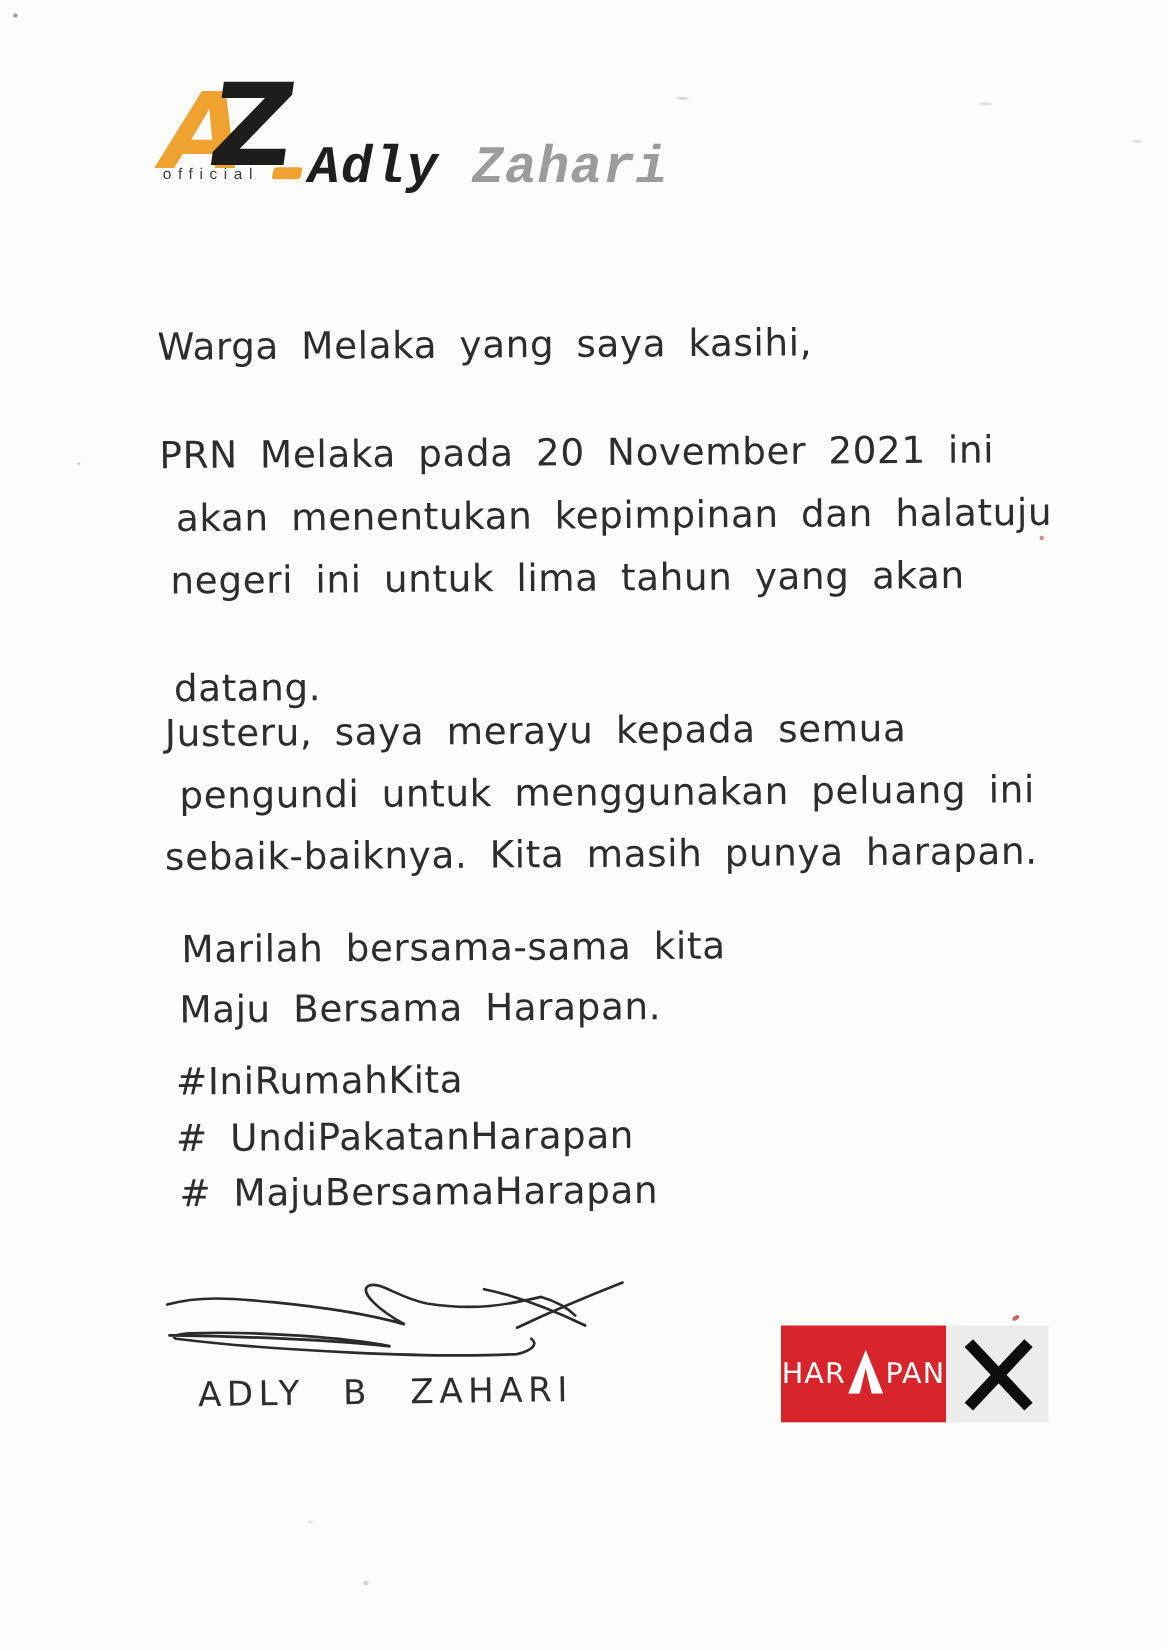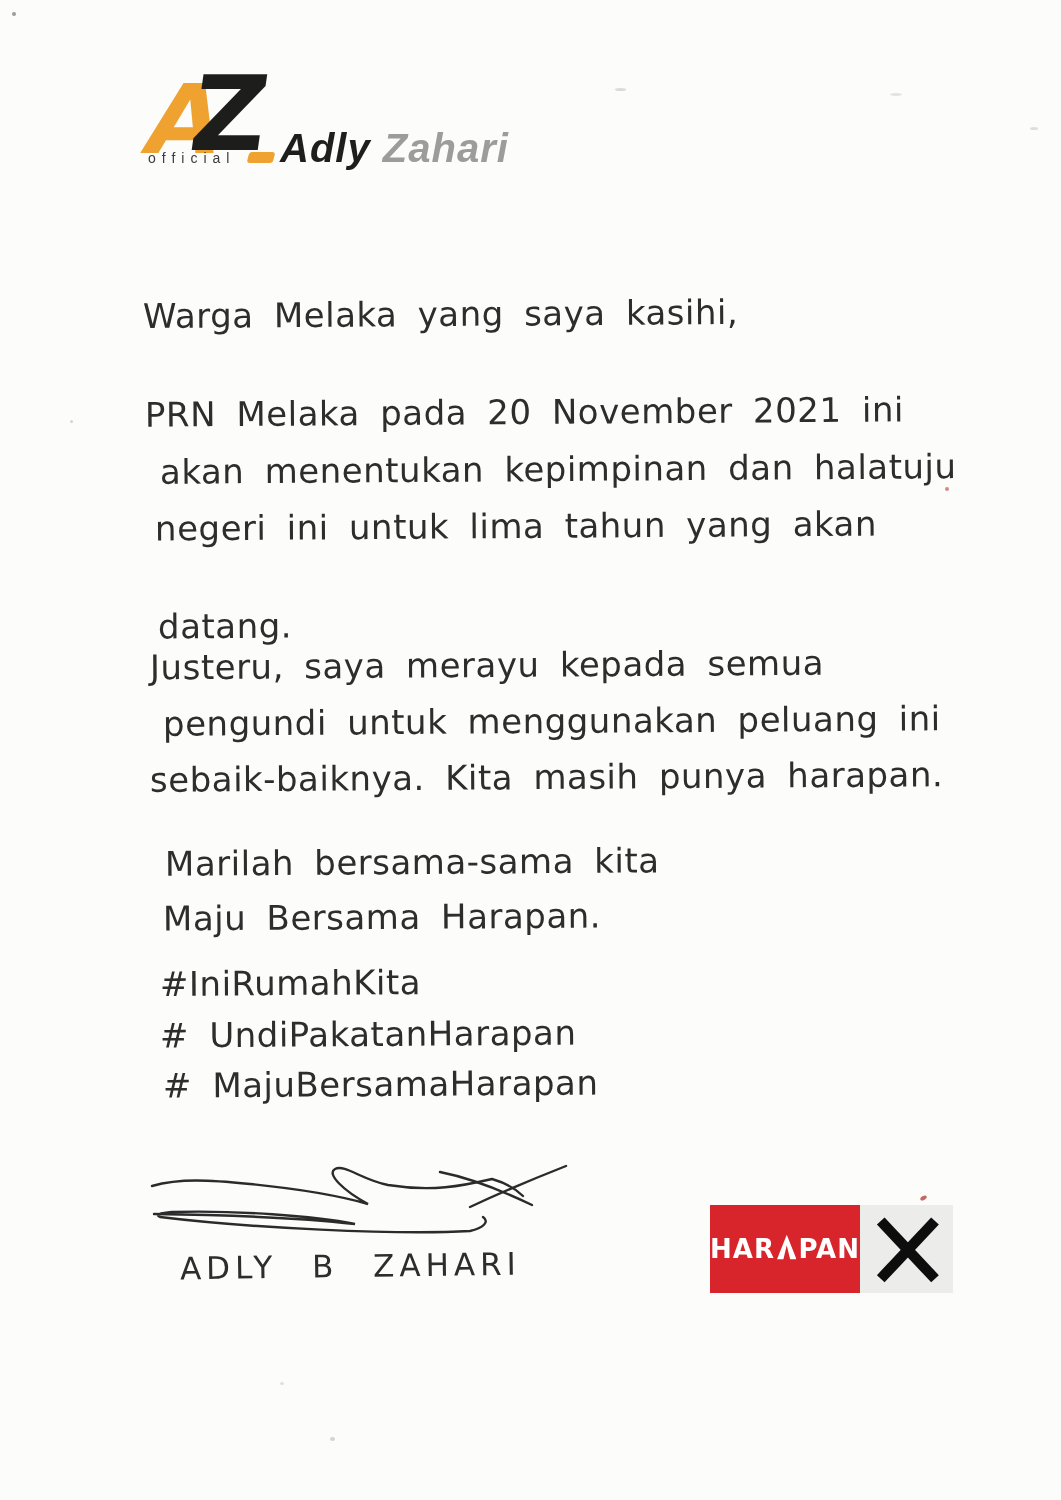"Adly Zahari" .brand { font-family: Liberation Sans, sans-serif -> Liberation Mono, monospace; font-size: 40px -> 48px }
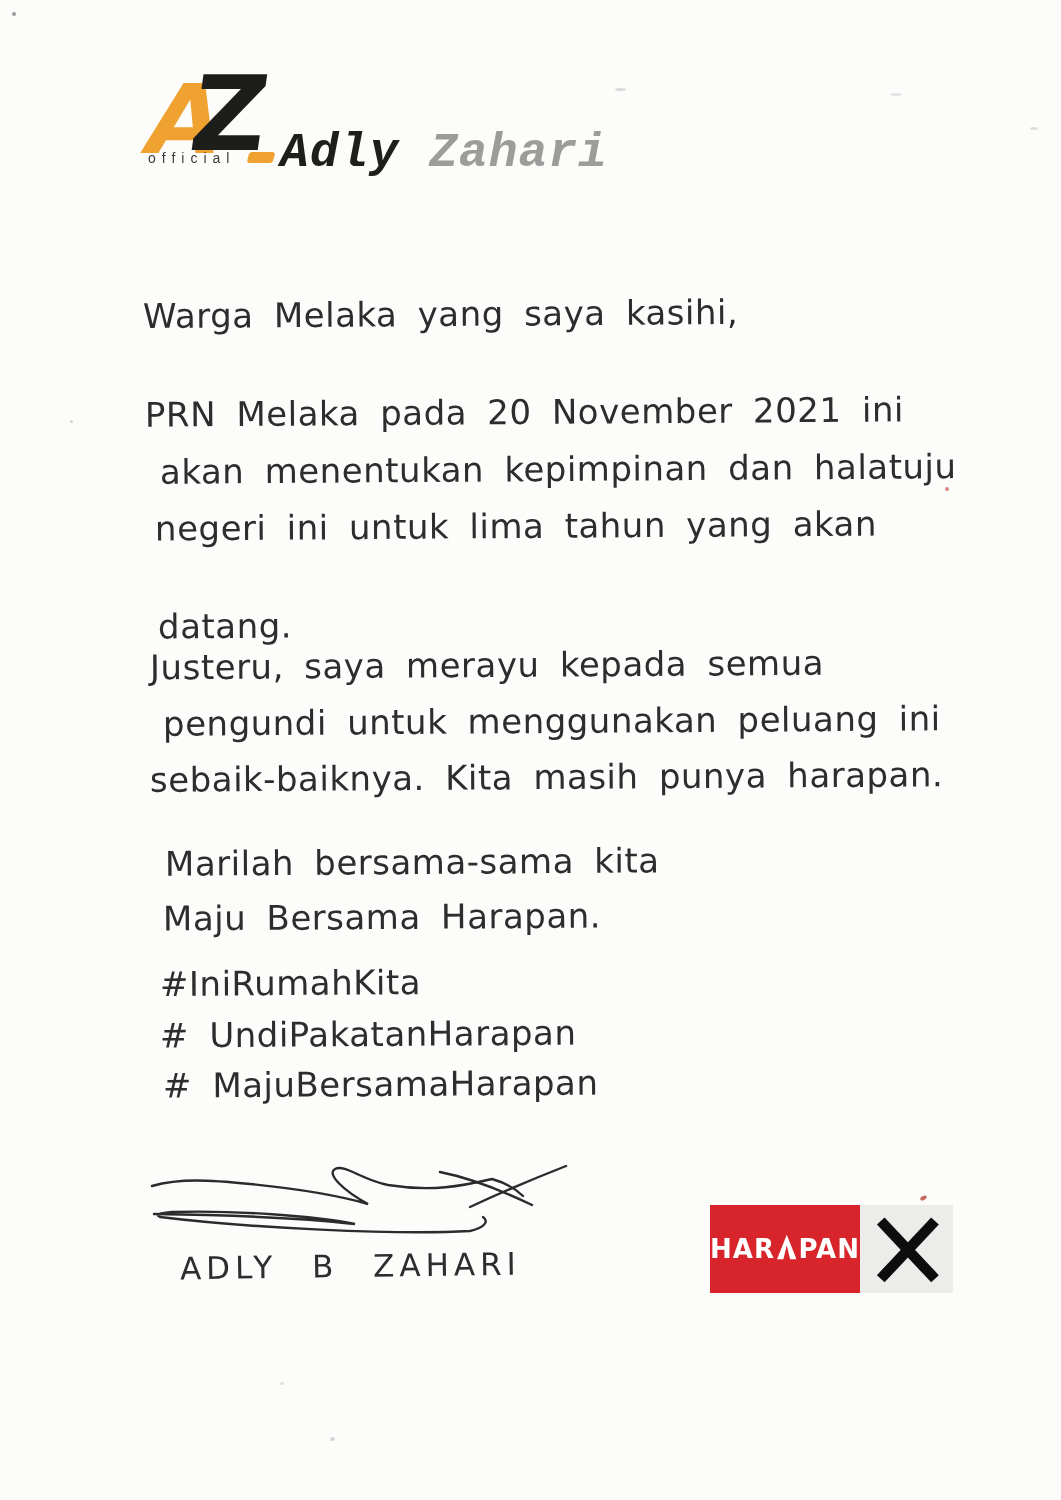"HAR" .ph-red span { font-weight: bold -> normal }
